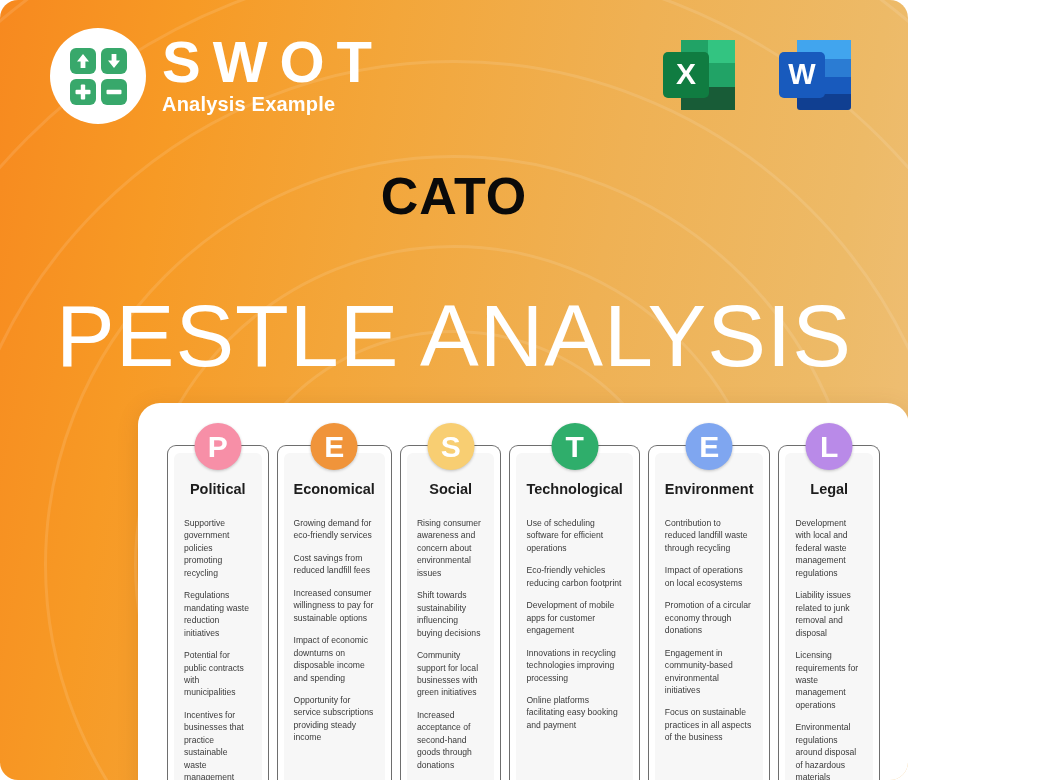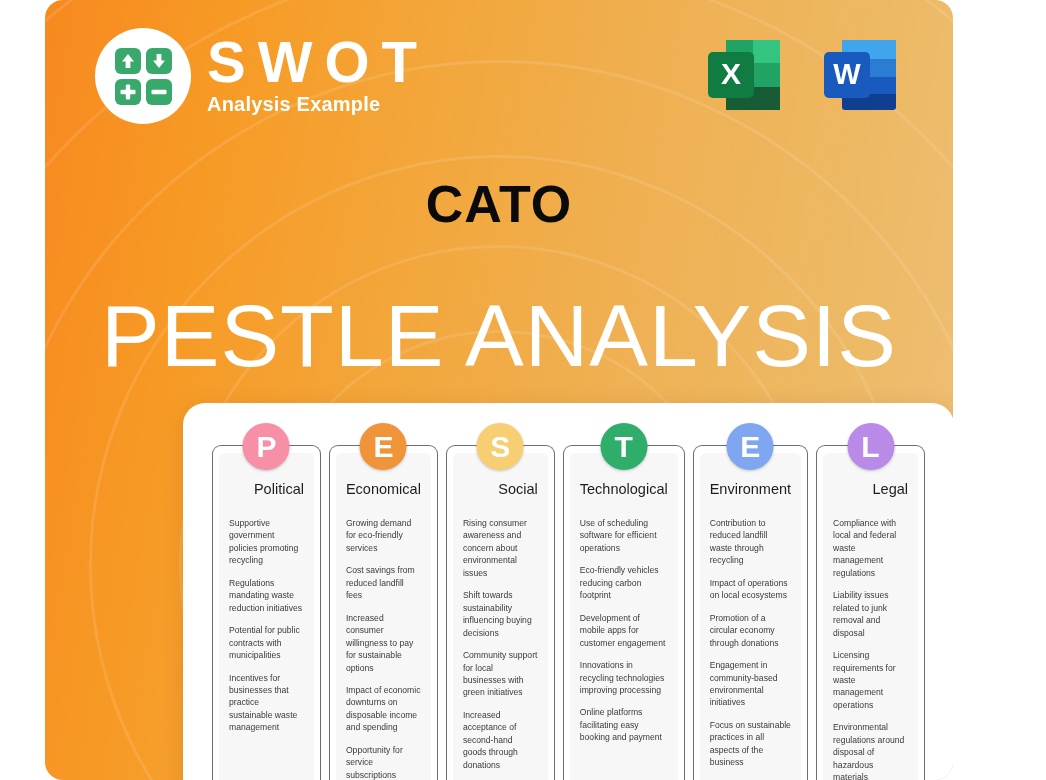"SWOT" #page { margin-left: 45px -> none }
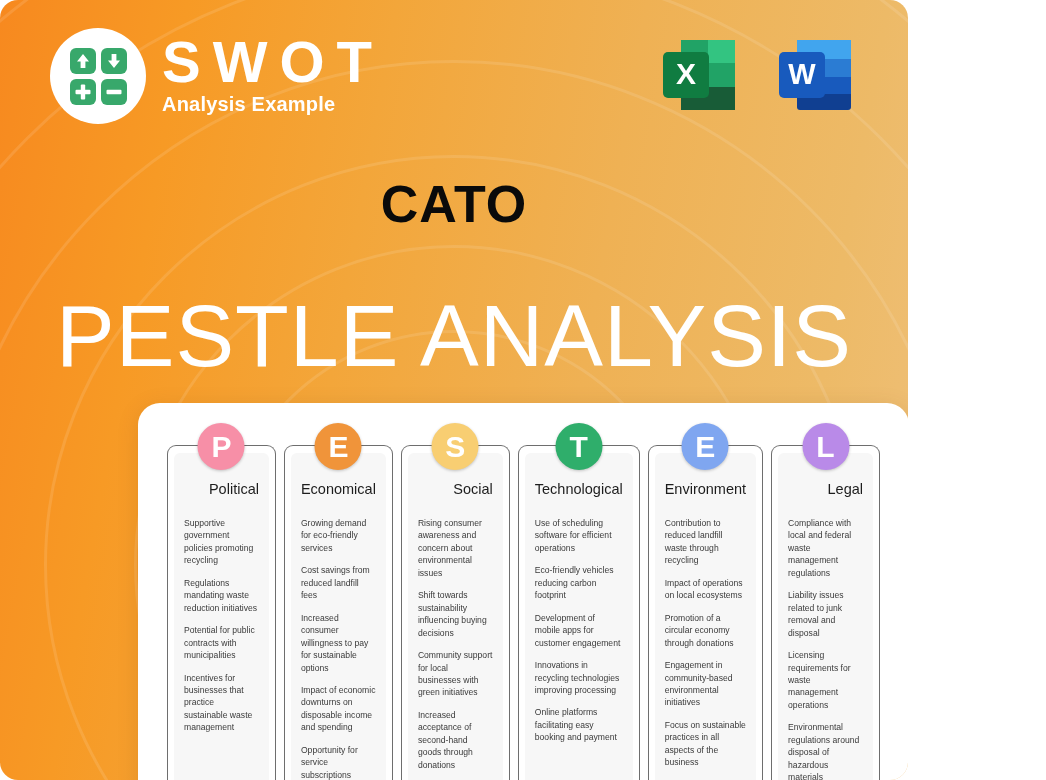"CATO" .company-name { top: 174px -> 166px }
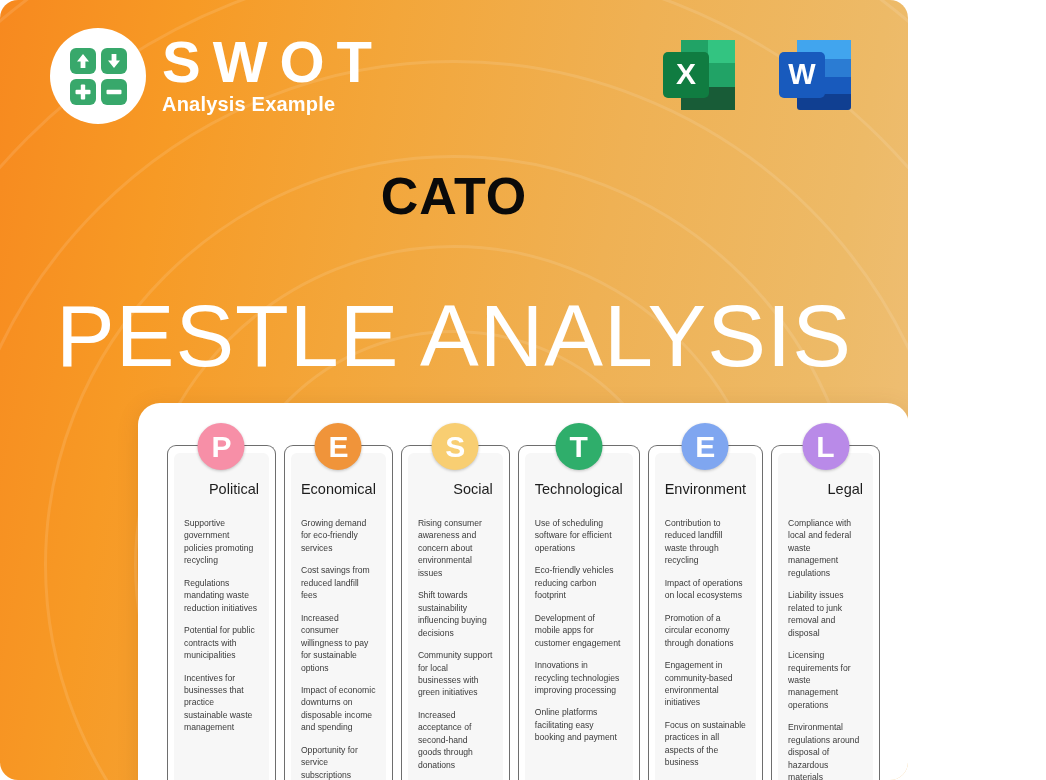"Political" .col-title { font-weight: 400 -> 700; text-align: right -> center }
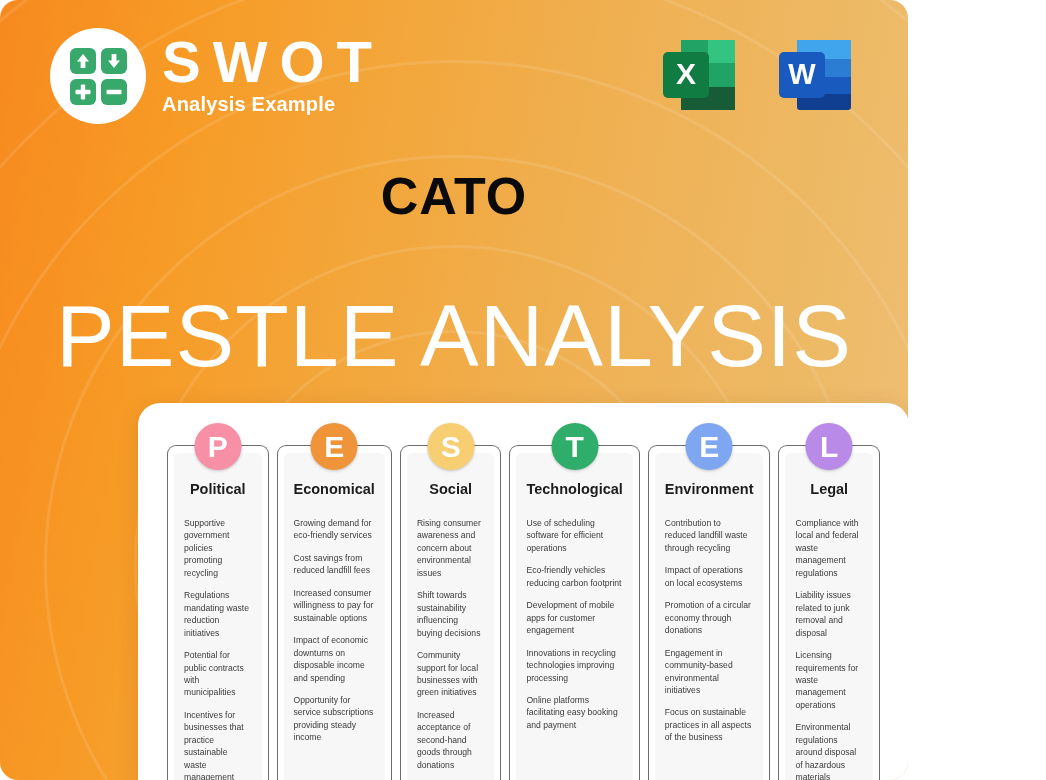"Compliance with local and federal" div.item { text: Compliance -> Development }
